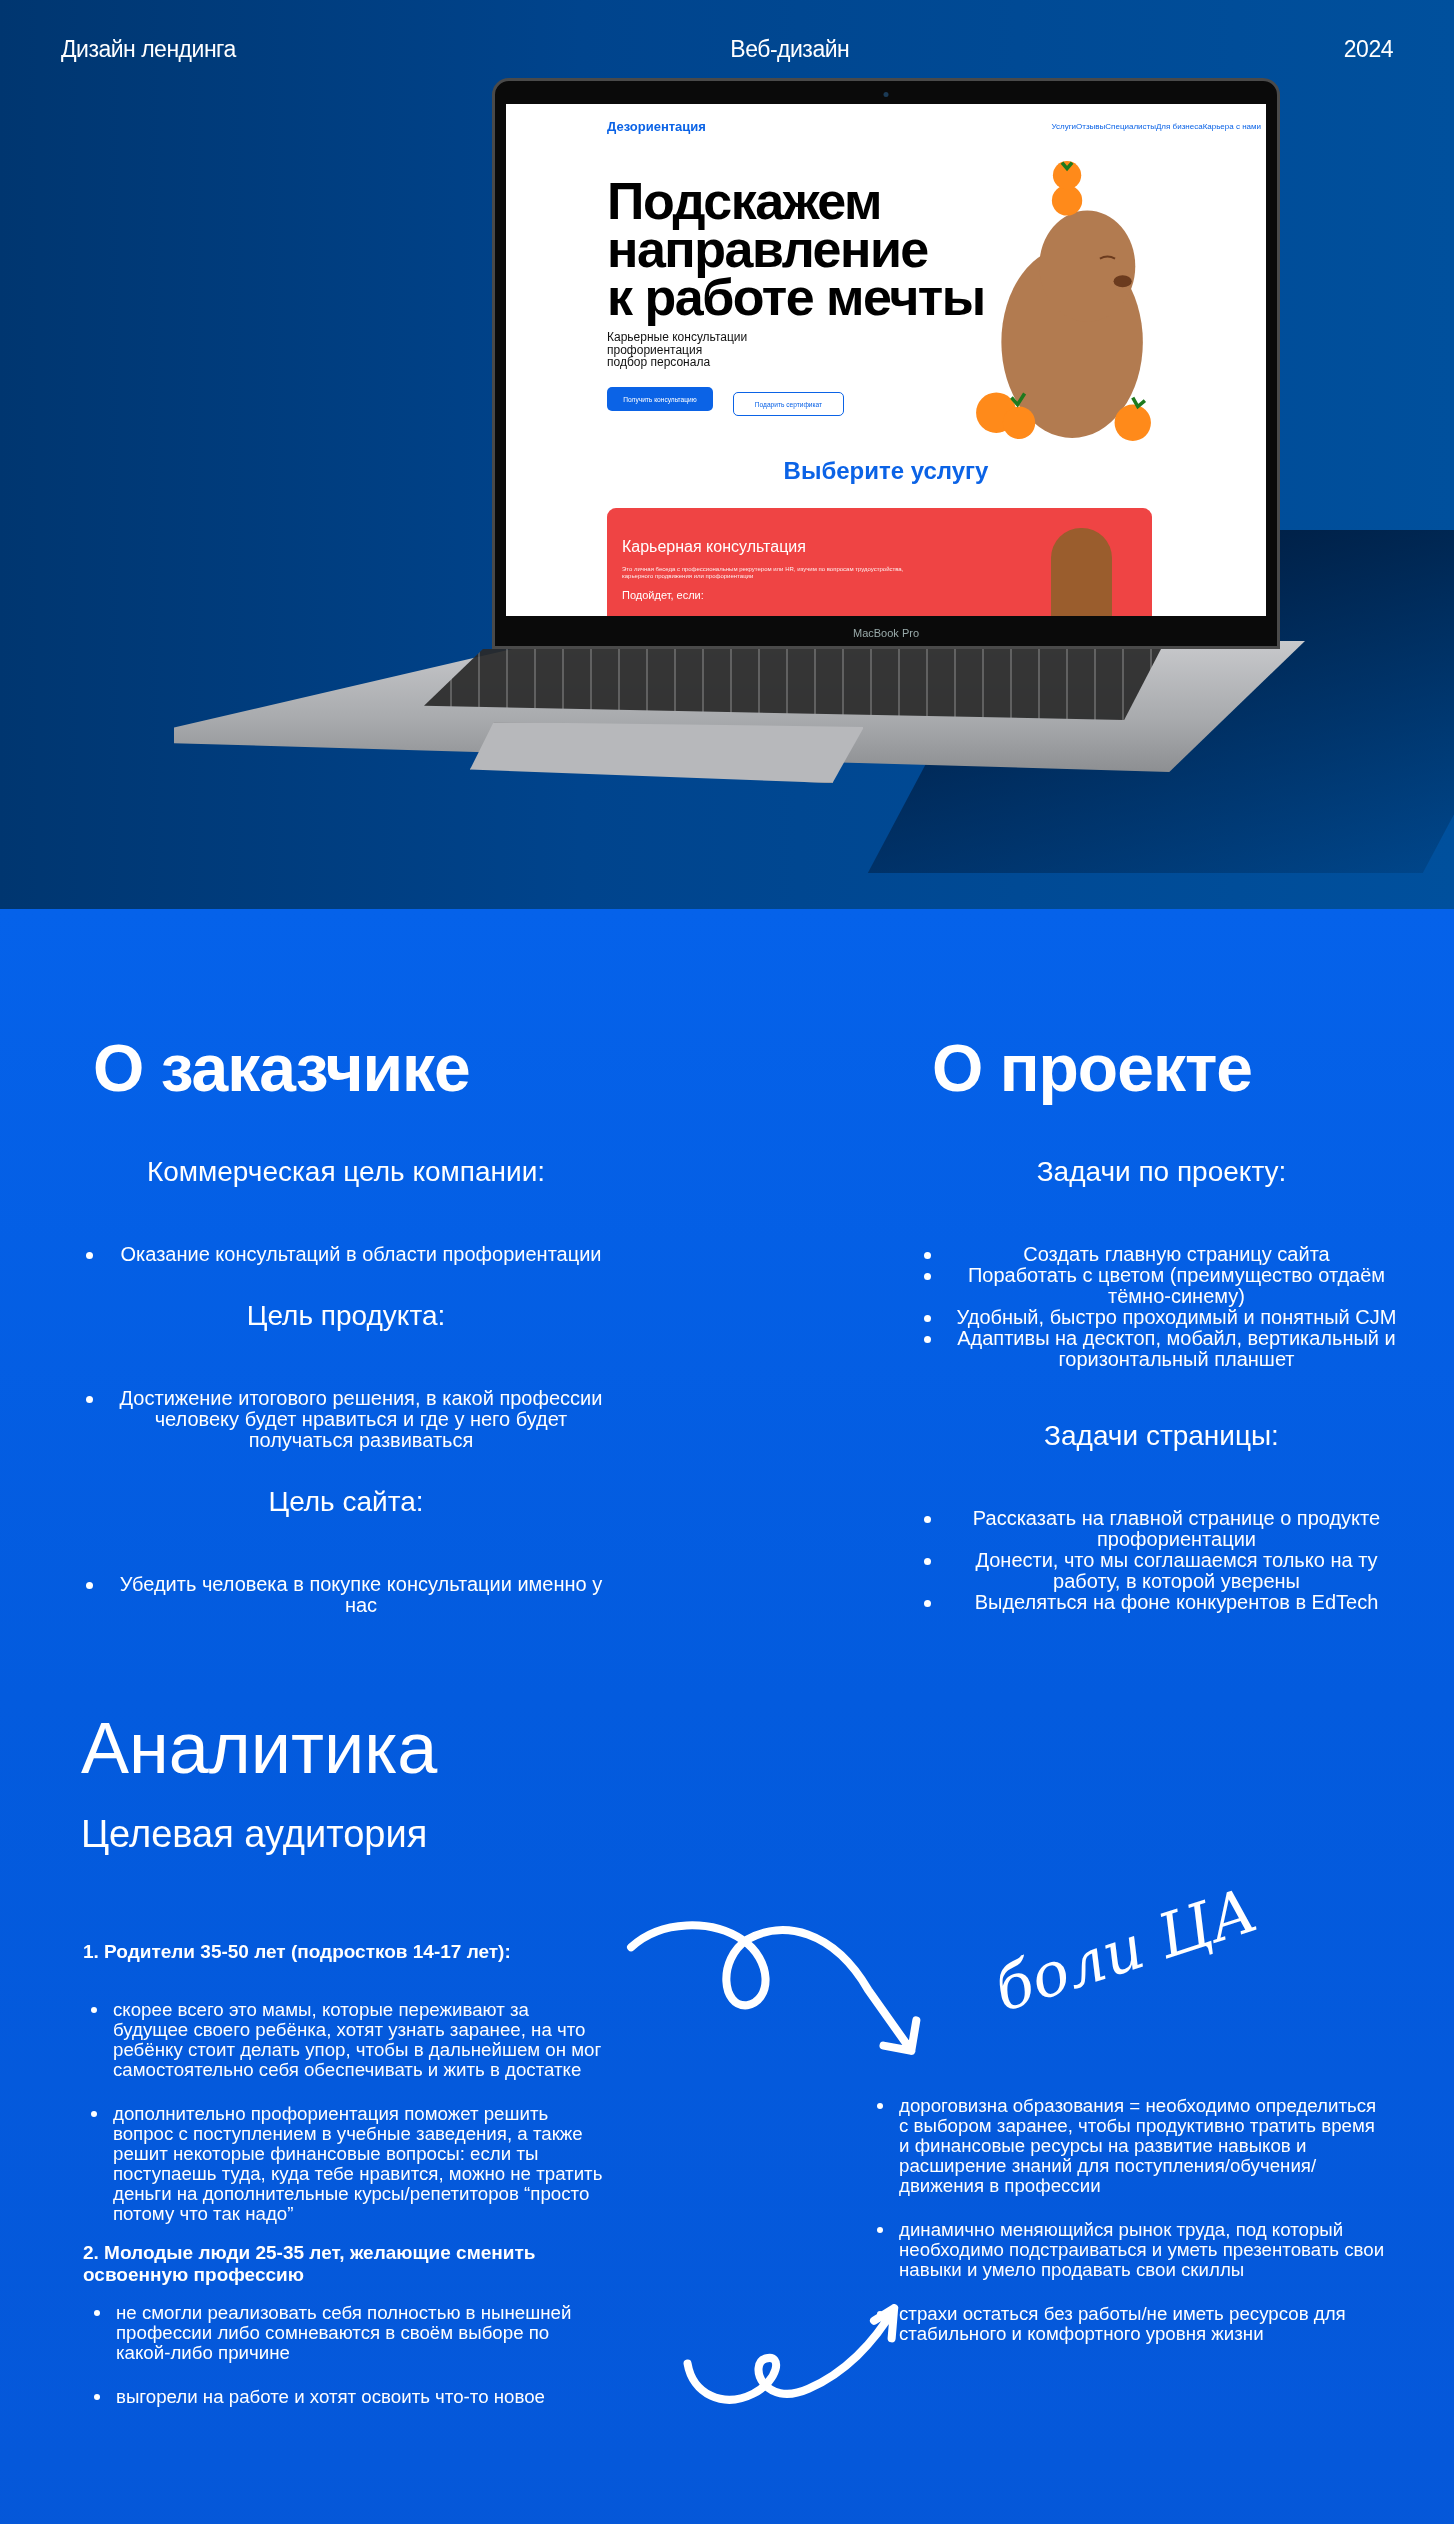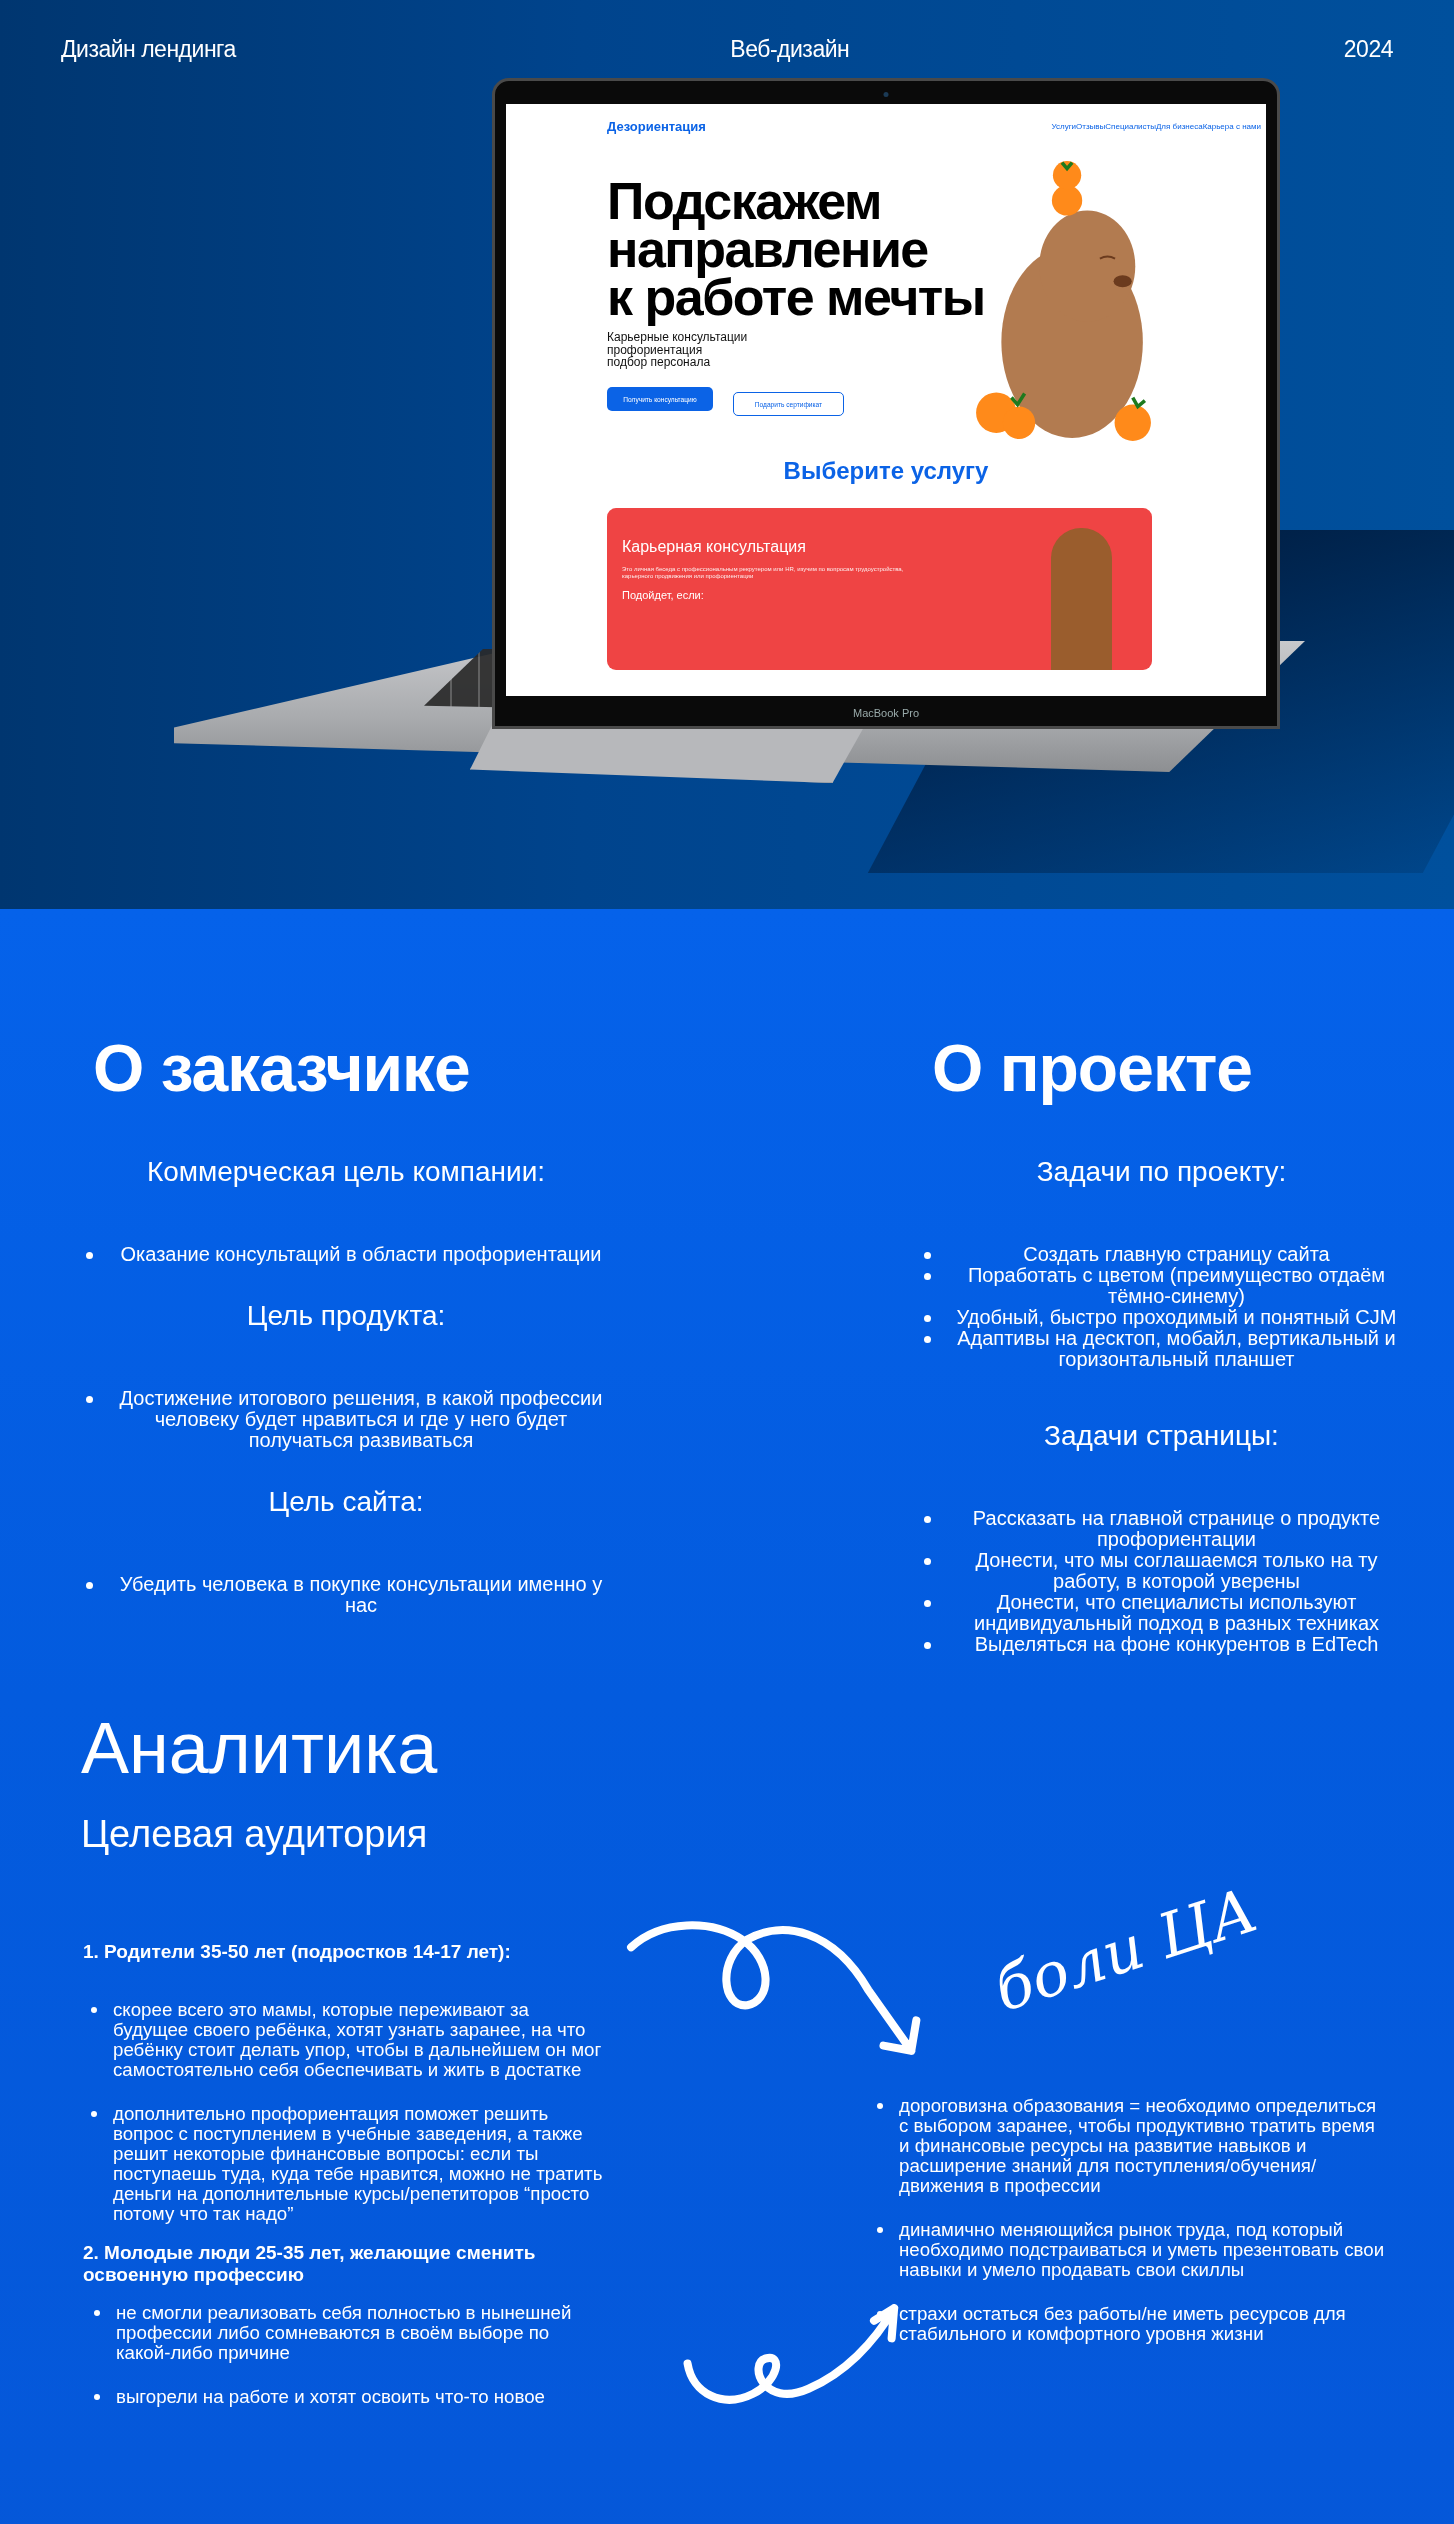"Дезориентация" .laptop-lid { height: 651px -> 571px }
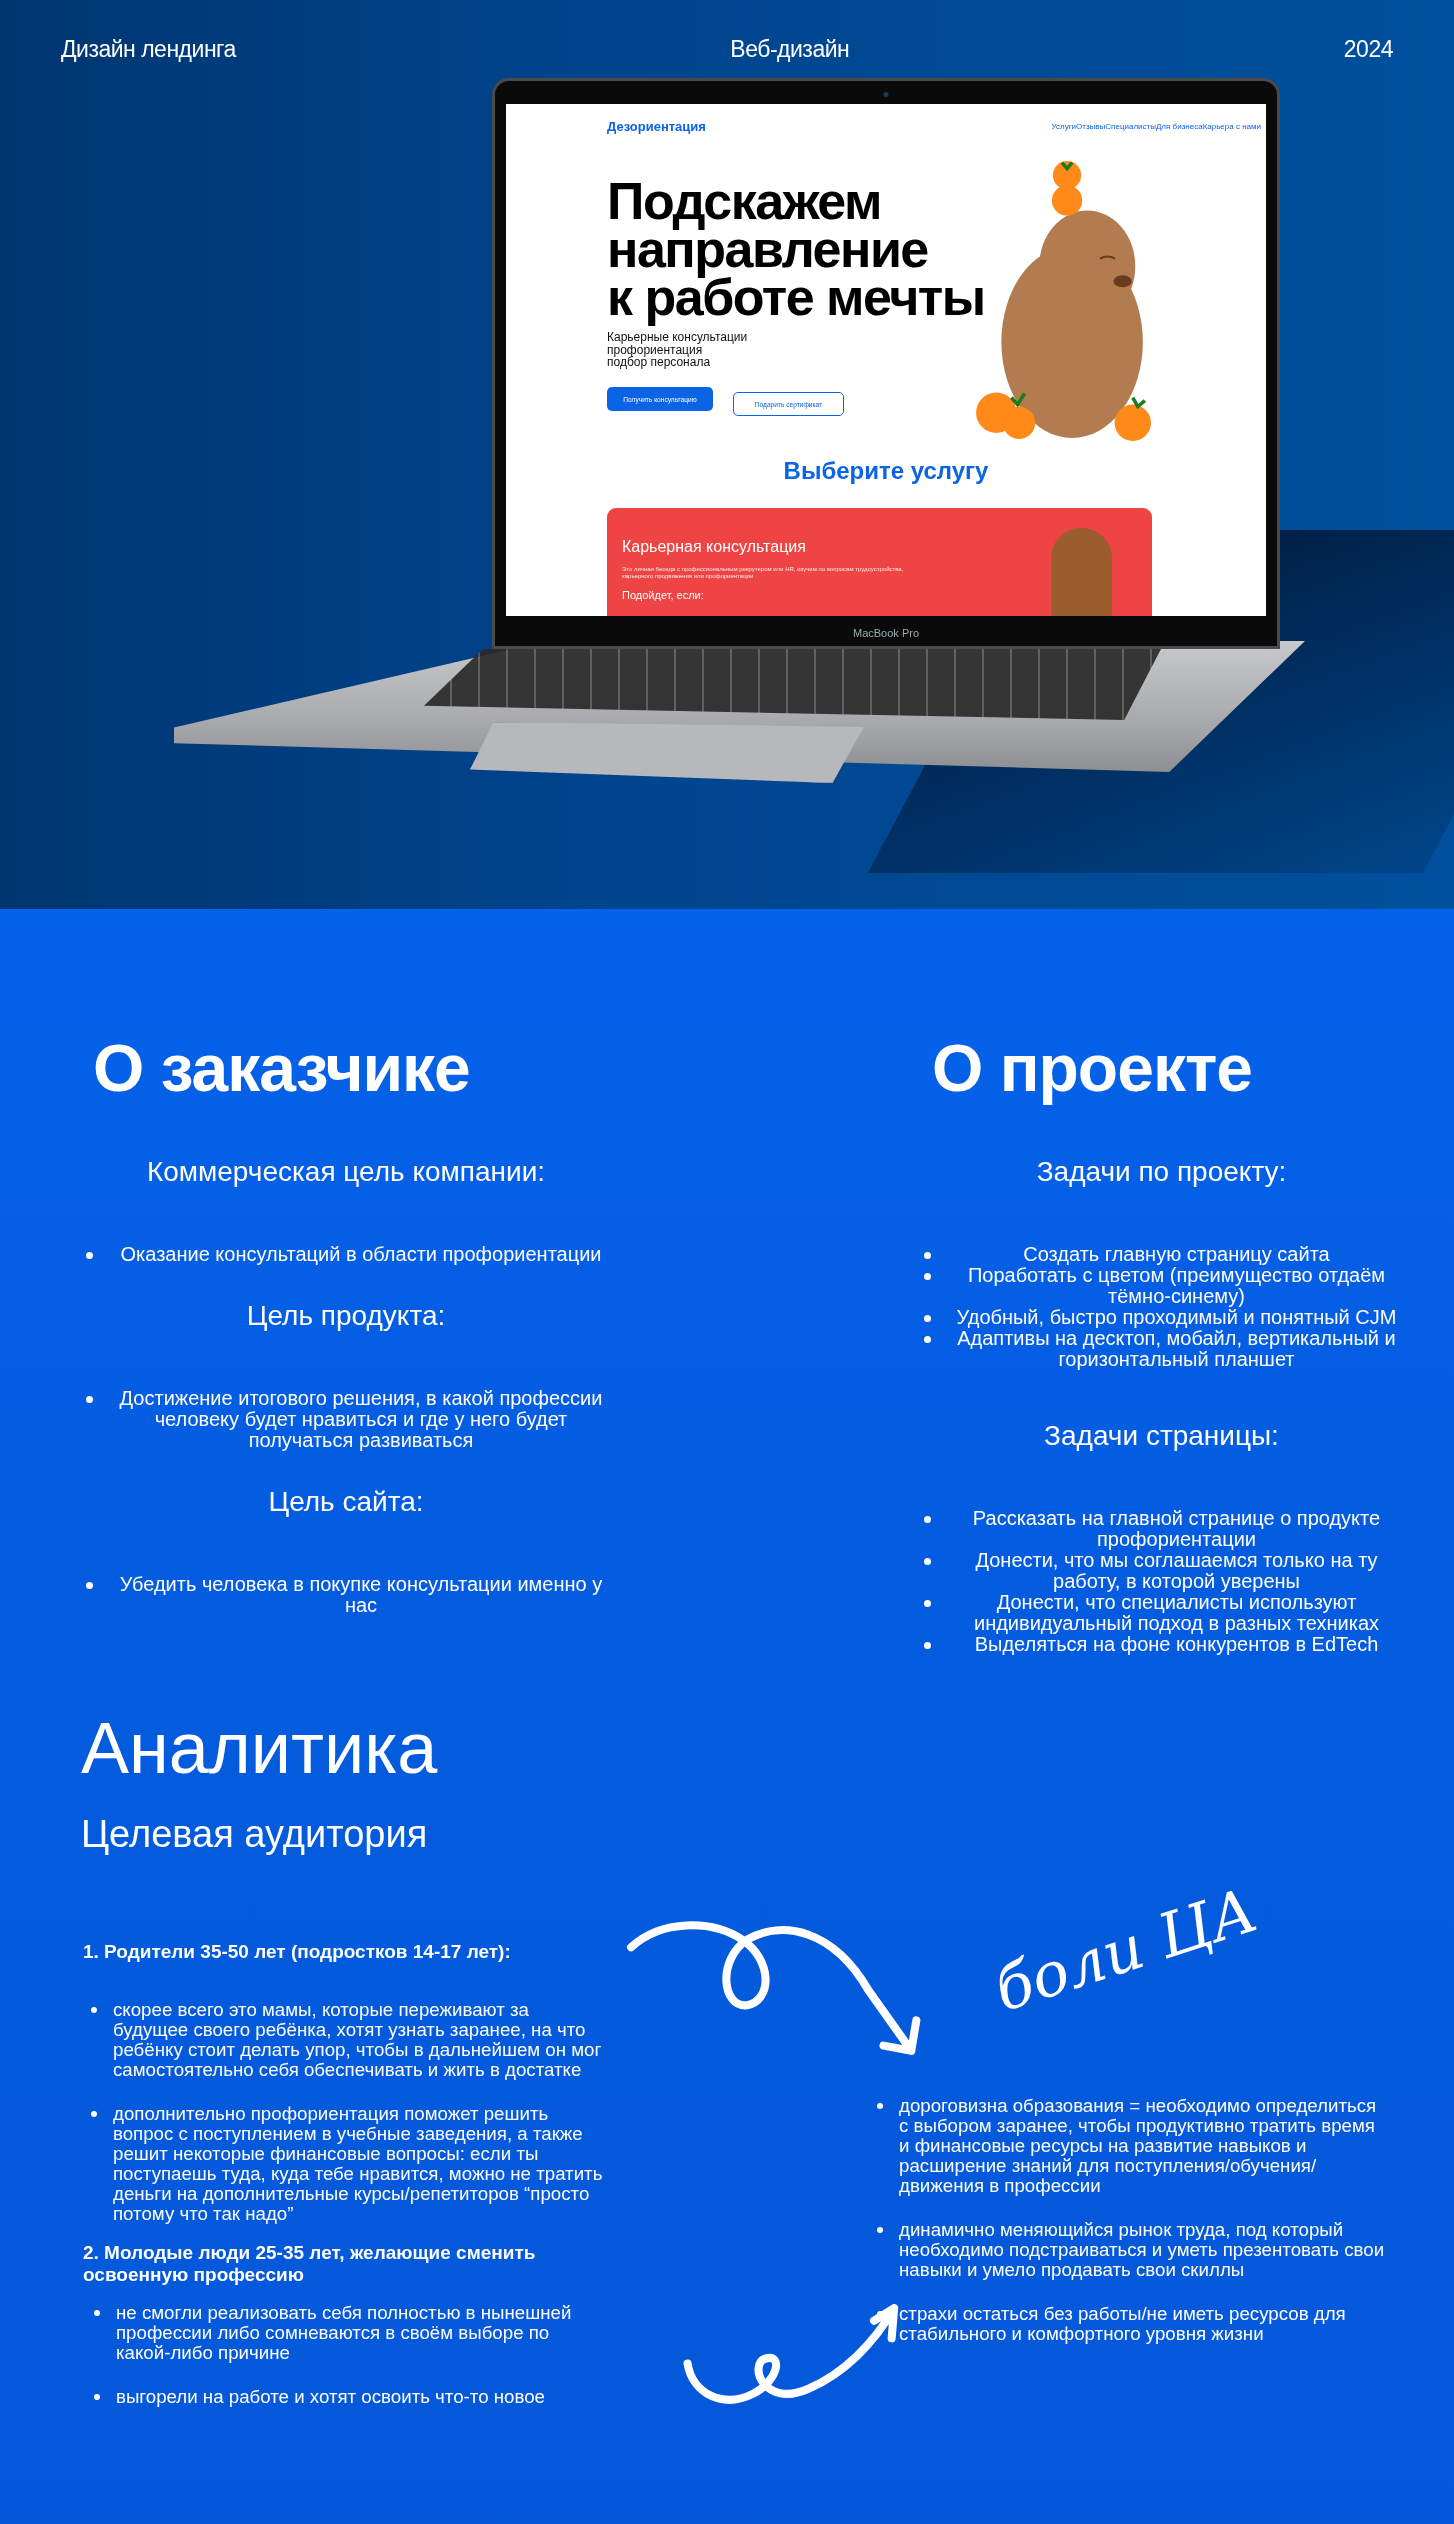"Донести, что специалисты используют" li { html: <li>Донести, что специалисты используют индивидуальный подход в разных техниках</li> -> none }
